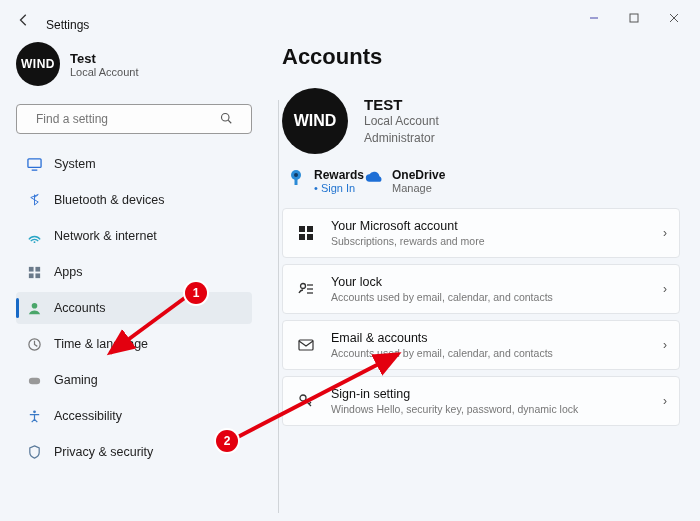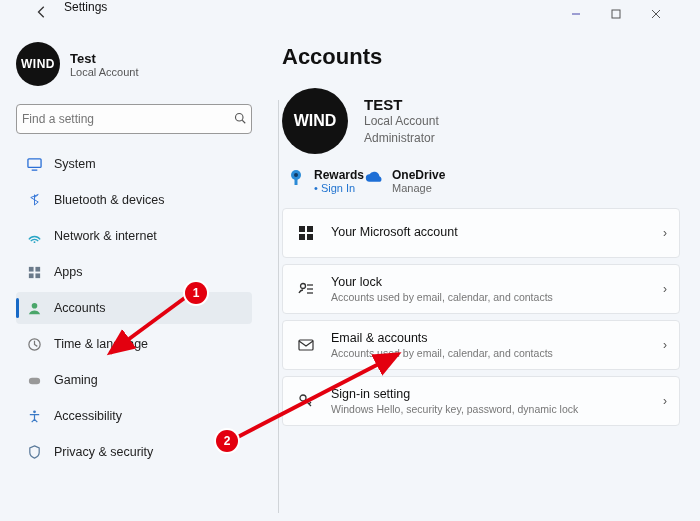"Settings" .titlebar { align-items: flex-start -> flex-end; padding: 0 24px -> 0 6px }
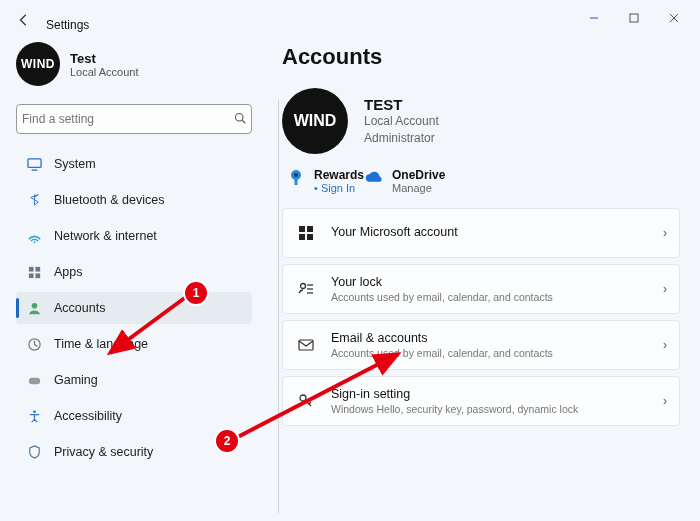"Find a setting" .searchbox { padding: 0 5px -> 0 19px }
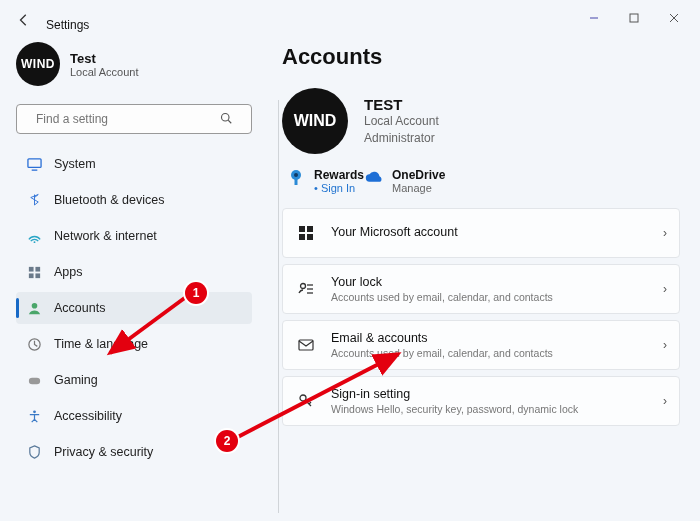"Subscriptions, rewards and more" div.csub { html: none -> <div>Subscriptions, rewards and more</div> }
